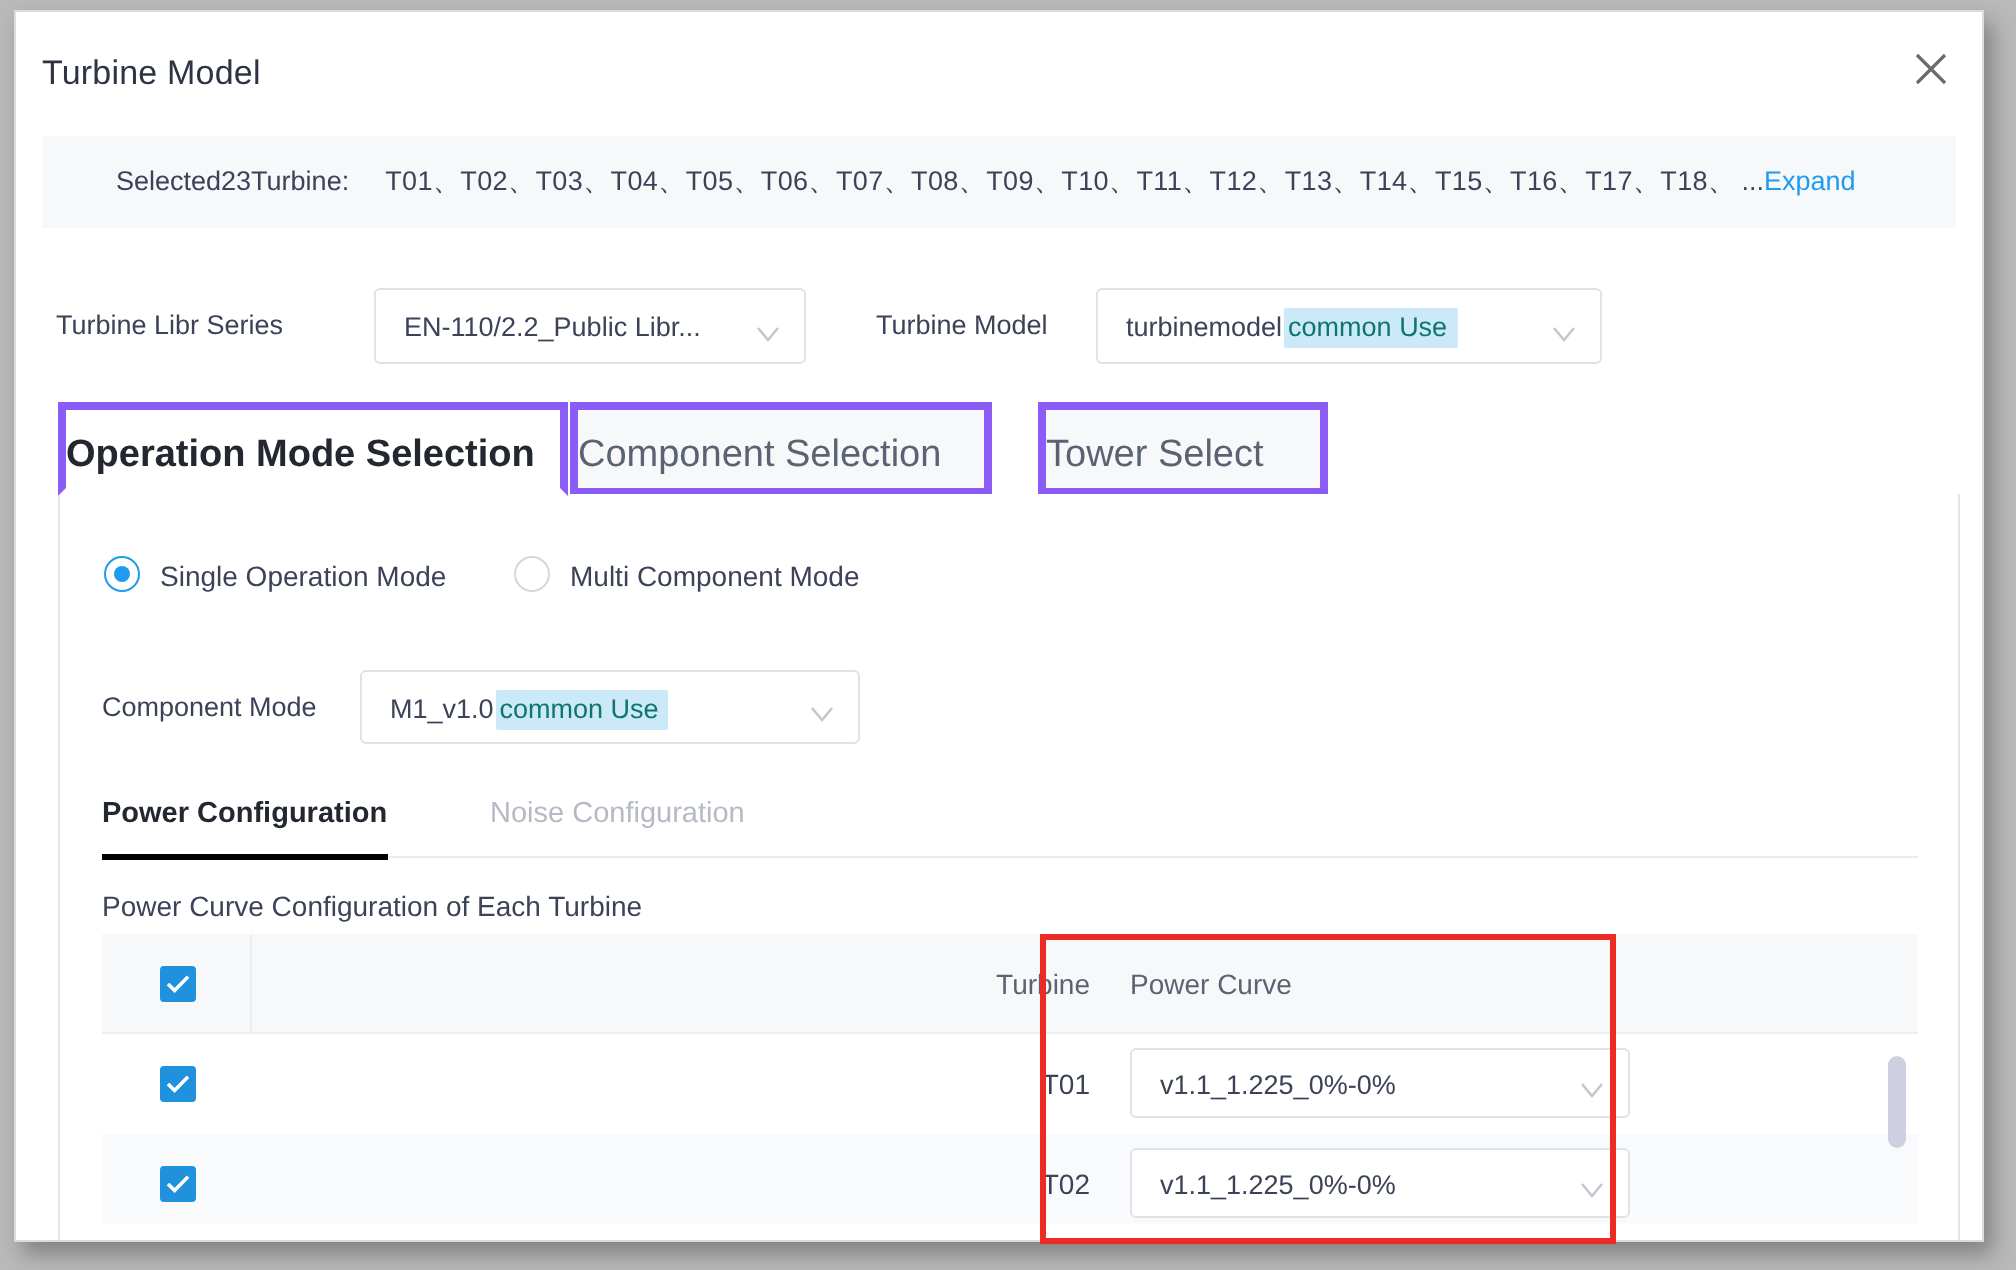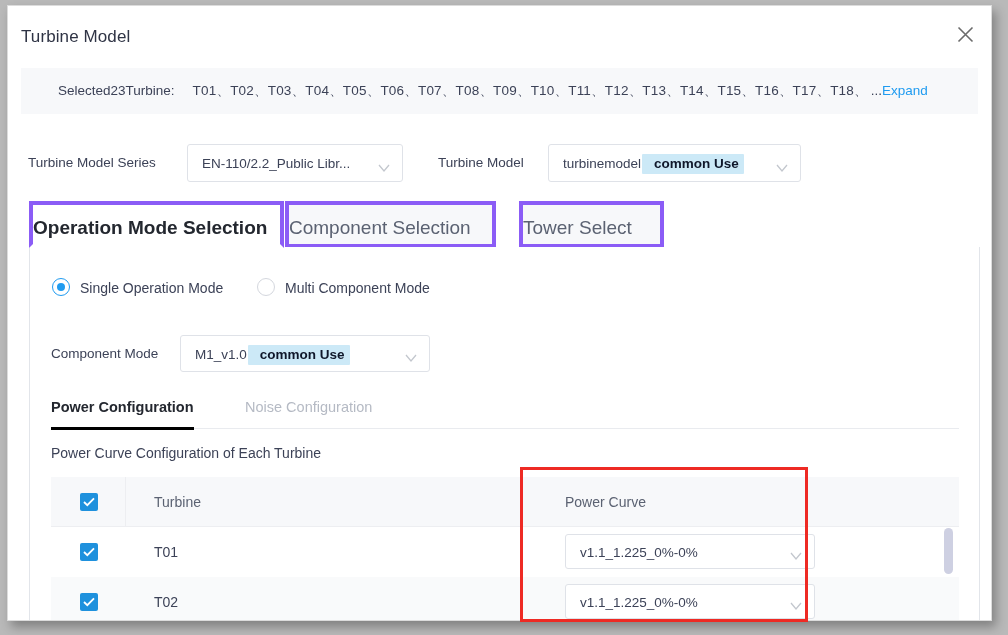"Turbine Model Series" div.fld-label { text: Model -> Libr }
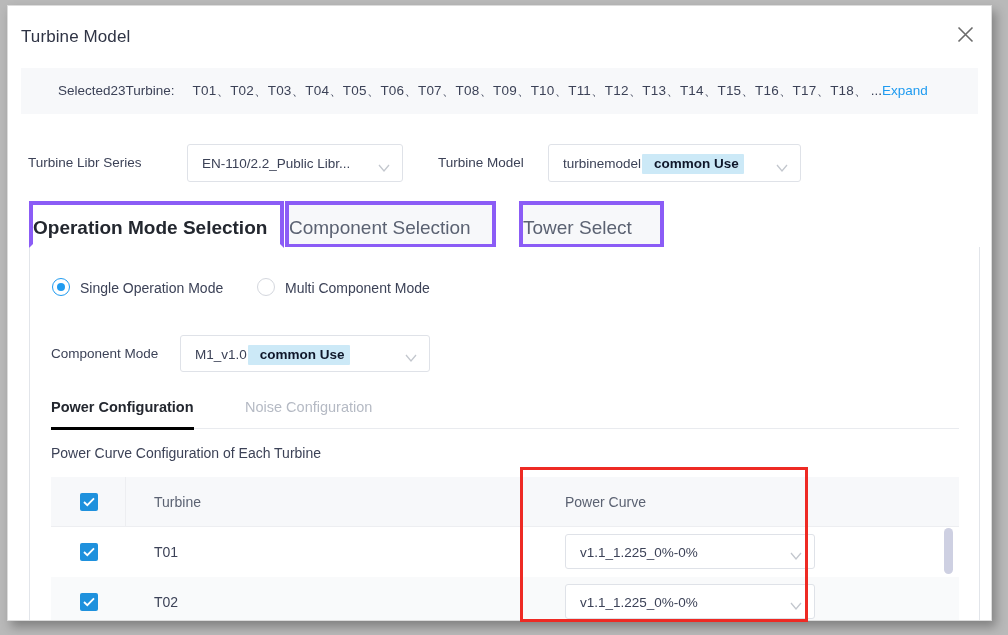"common Use" .tag-common { color: #0f172a -> #0f766e; font-weight: bold -> none; padding: 2px 5px 3px 12px -> 2px 5px 3px 2px }
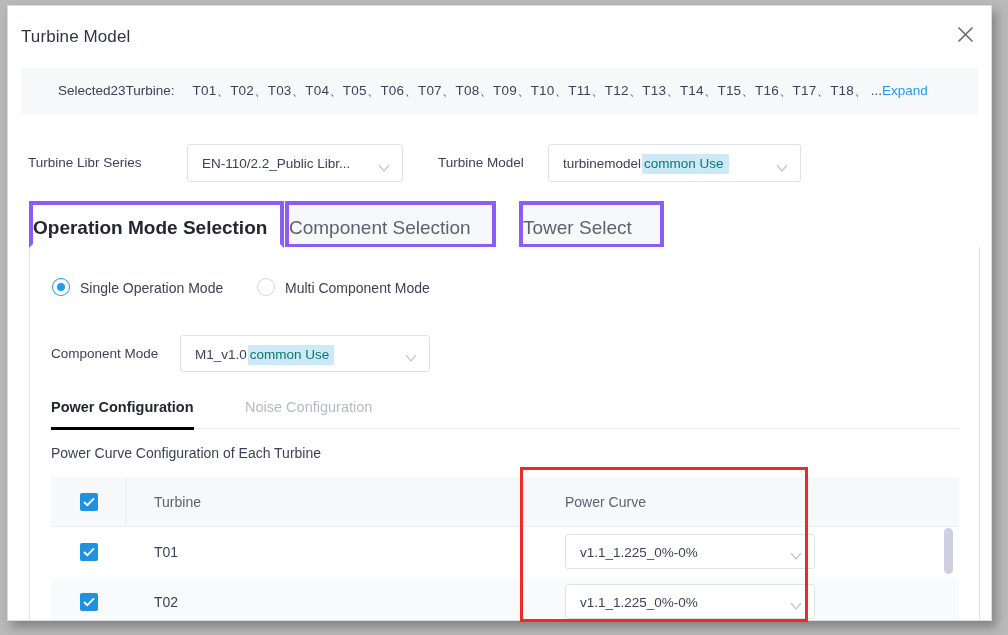"Turbine" .table-wrap { text-align: none -> right; top: 230px -> 220px }
